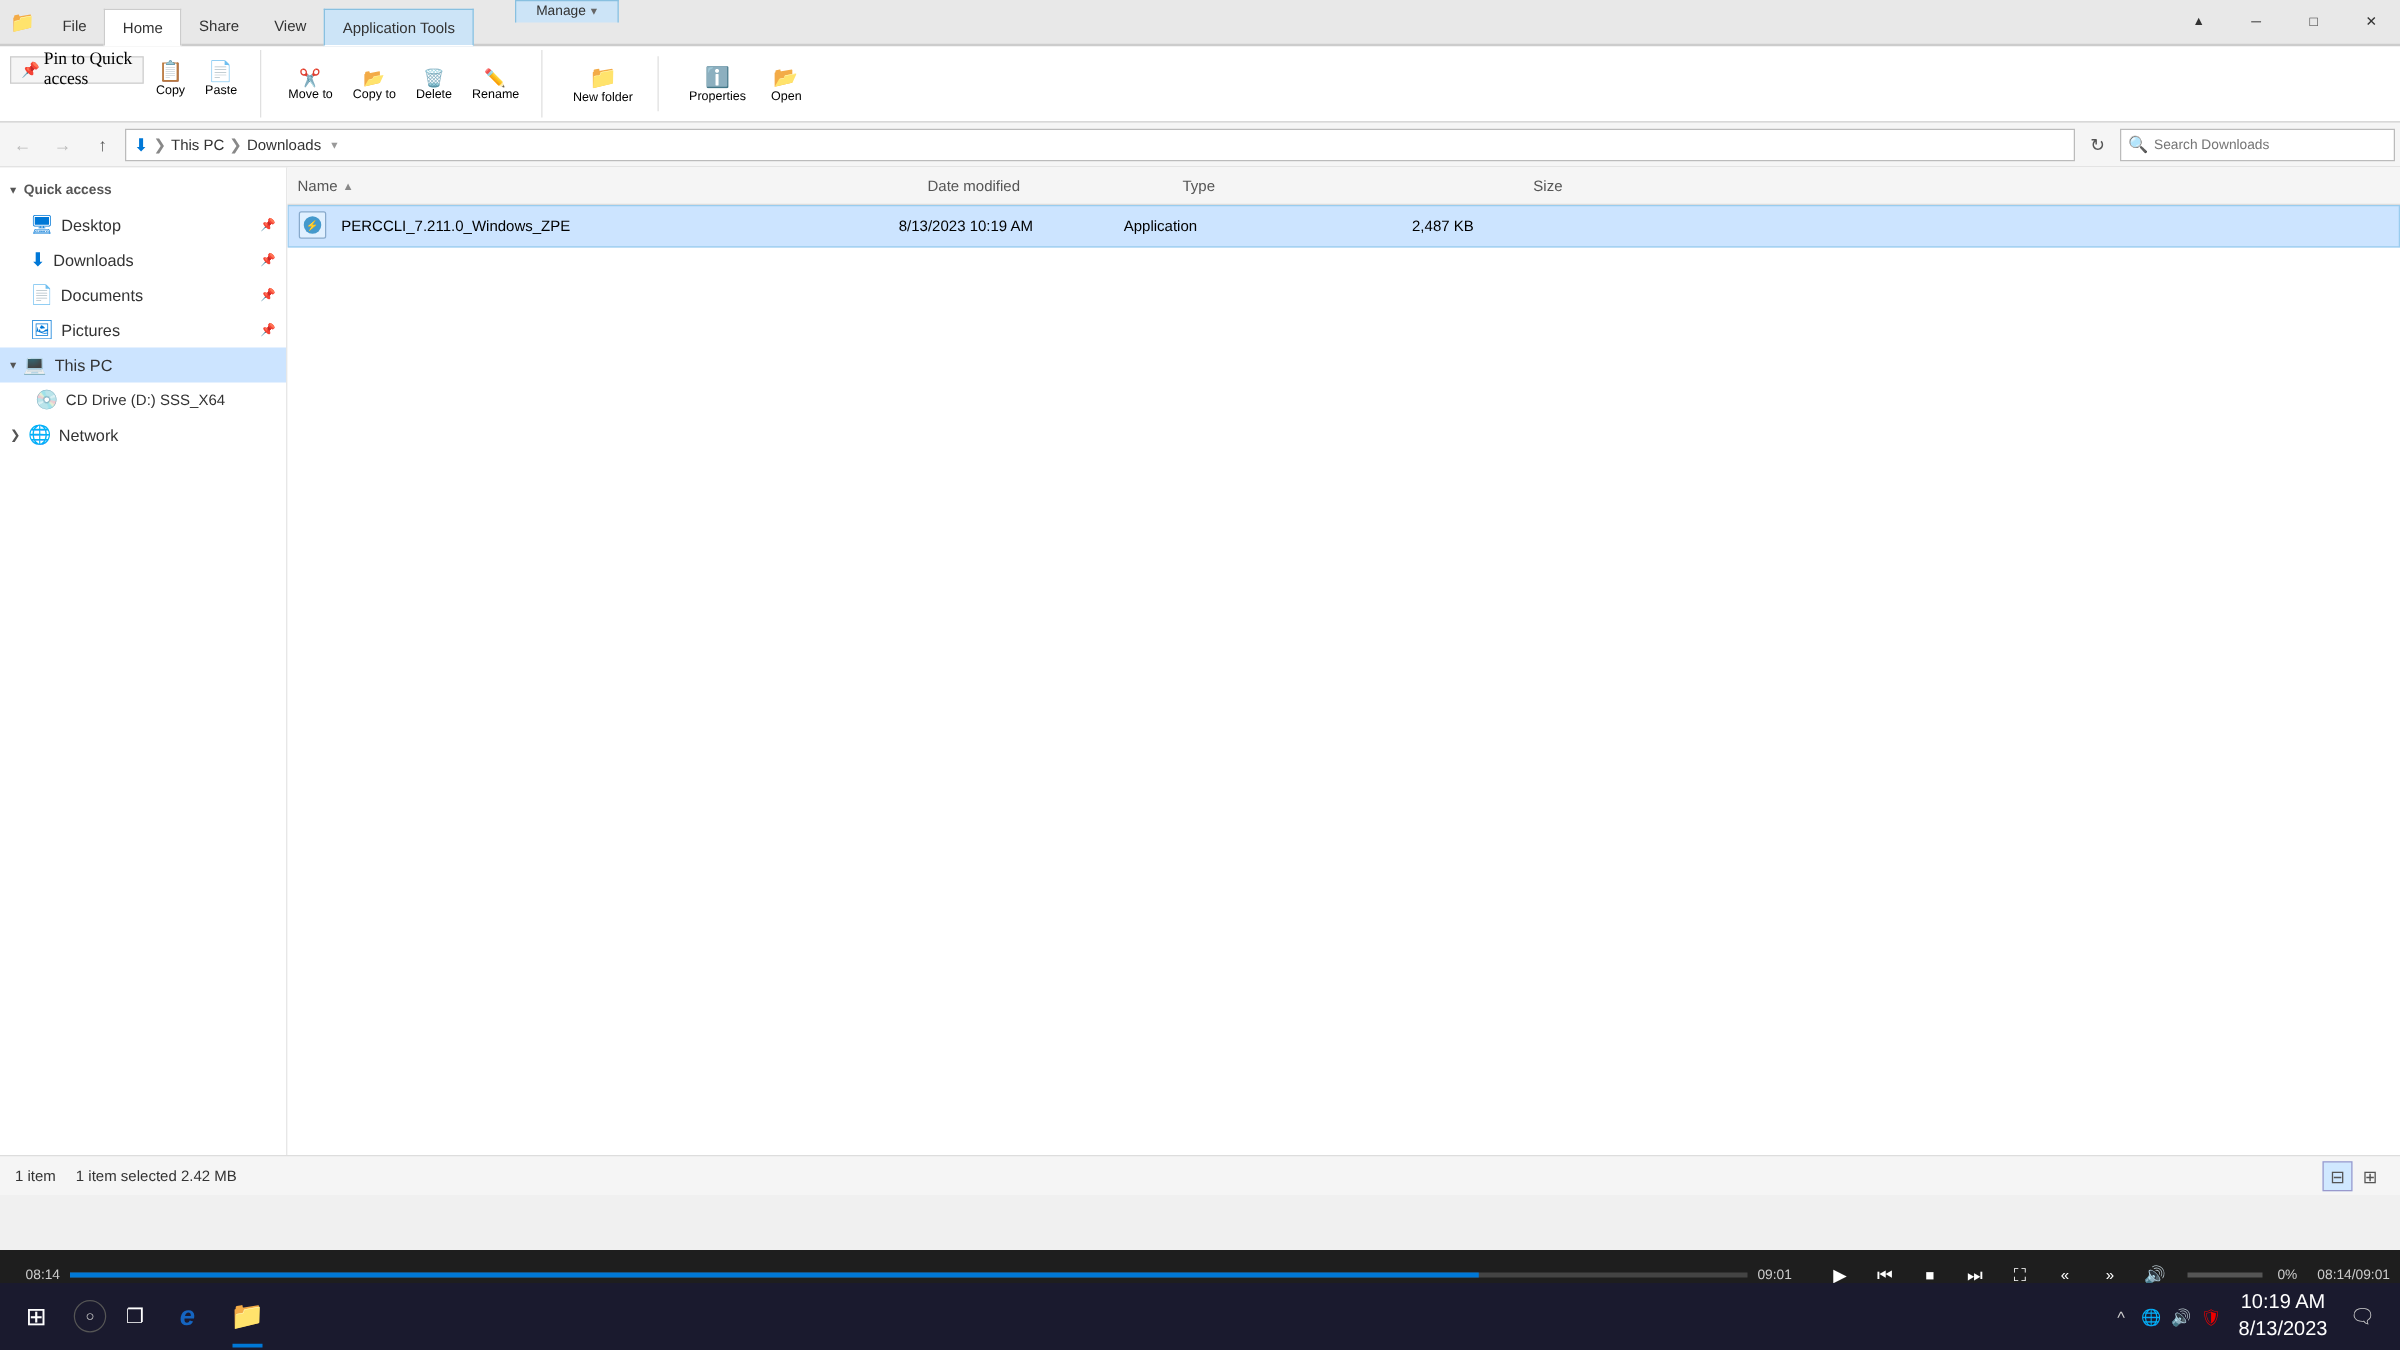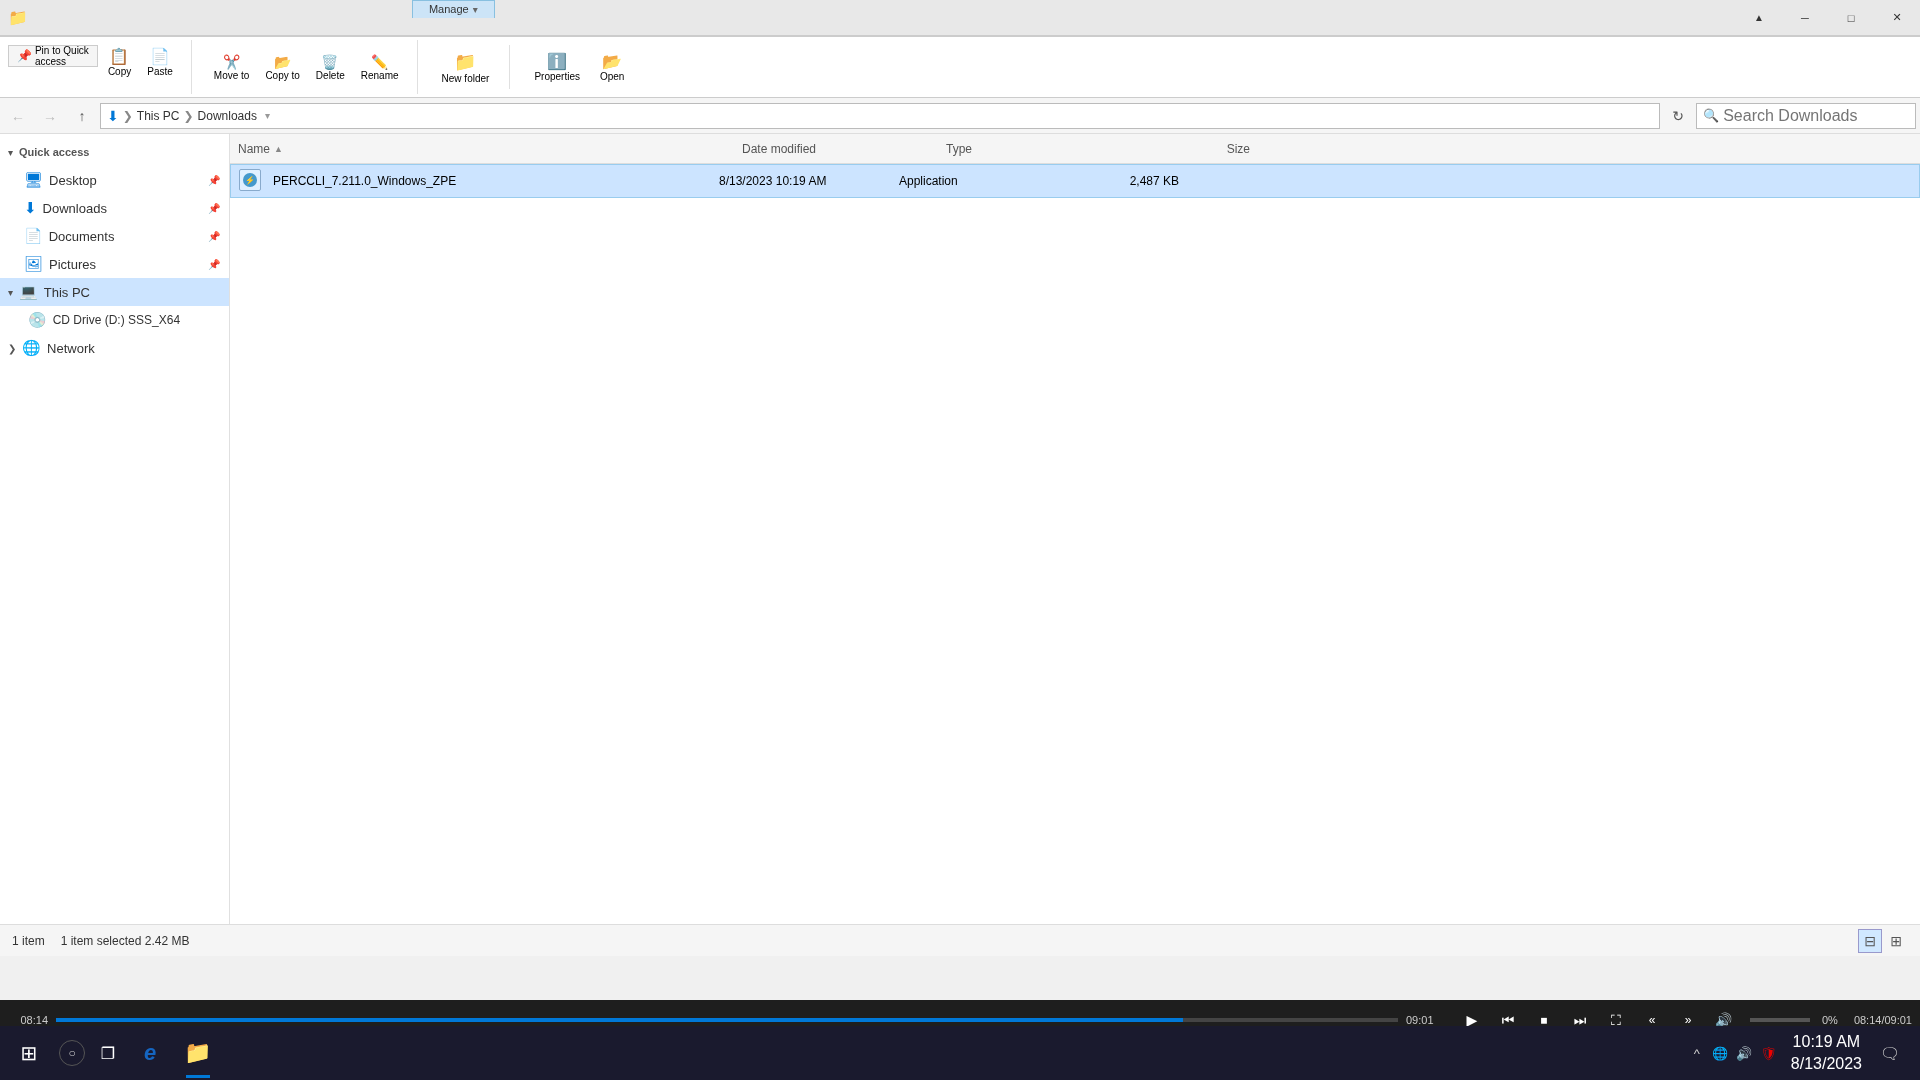"File" div { html: none -> <div> <div> <span>File</span> </div> <div> <span>Home</span> </div> <div> <span>Share</span> </div> <div> <span>View</span> </div> <div> <span>Application Tools</span> </div> </div> }
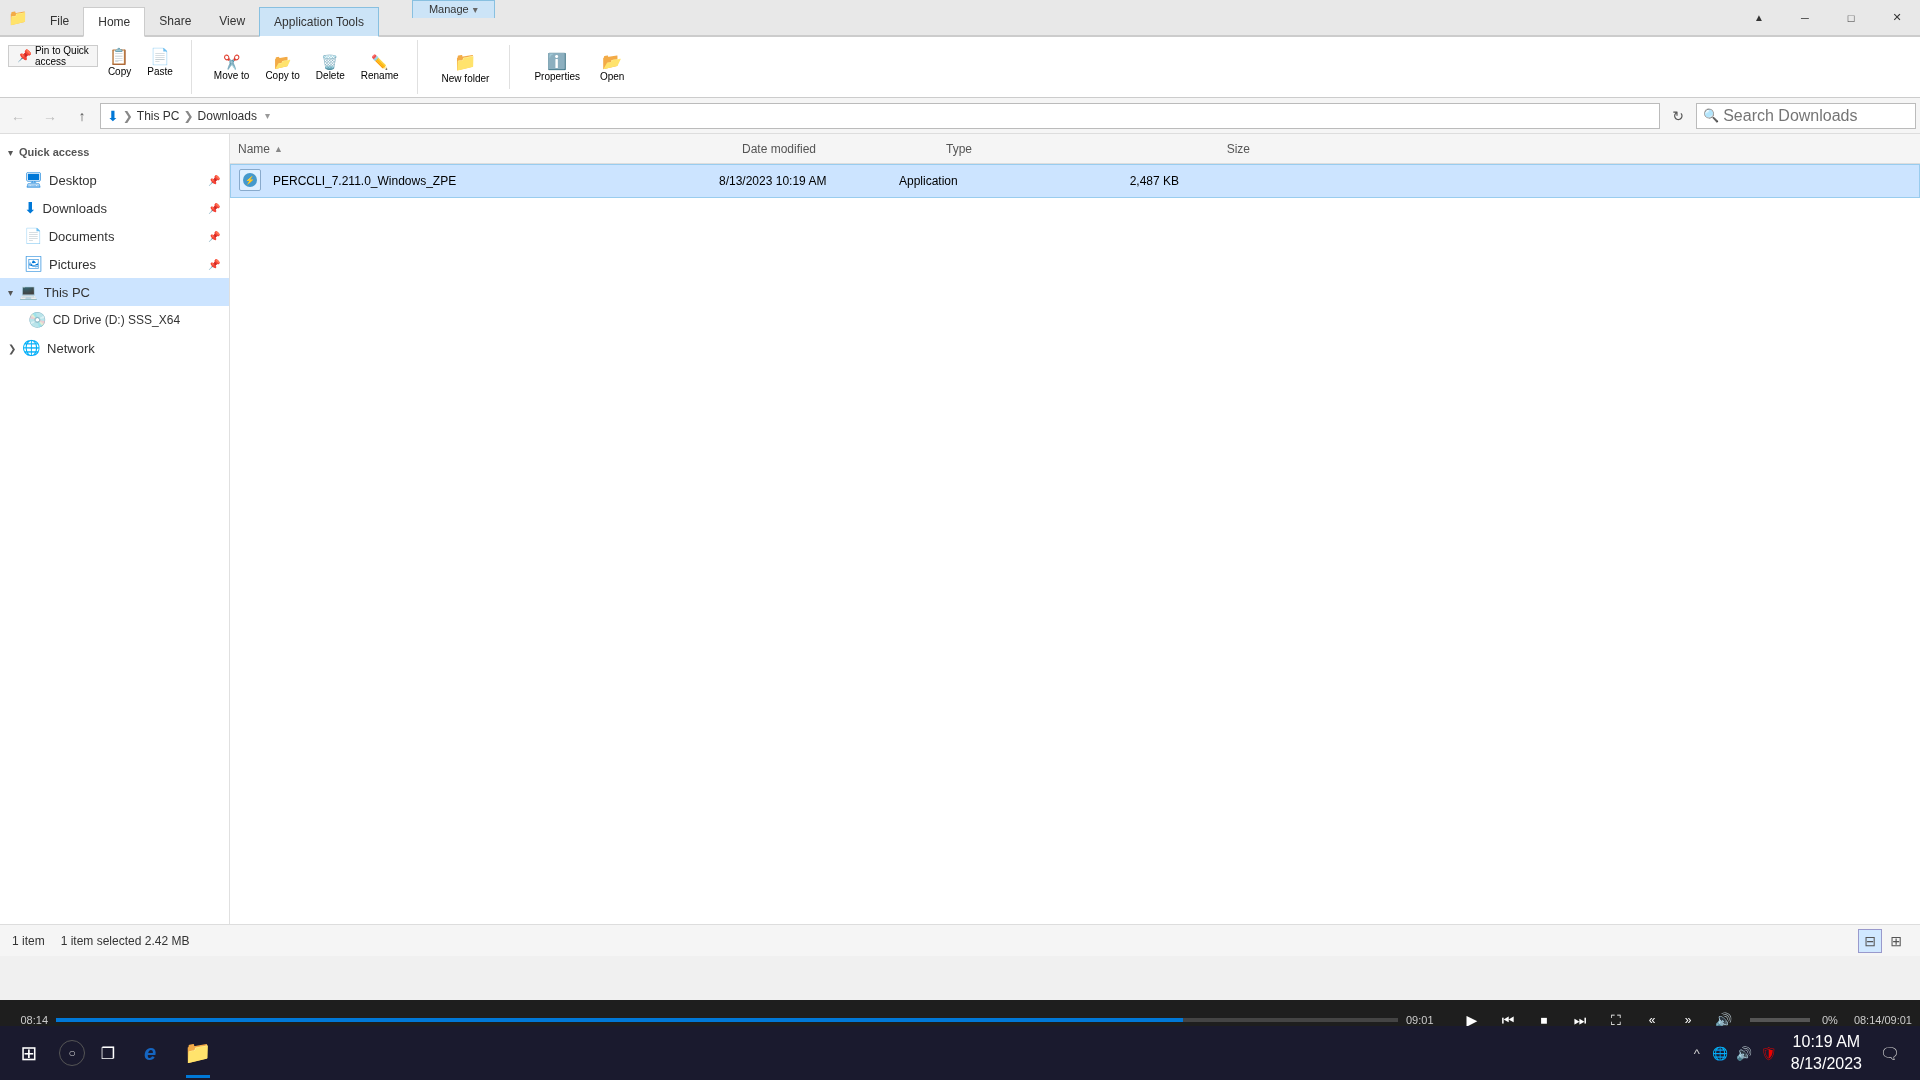"Pin to Quick" span { font-family: none -> Liberation Serif, serif; font-size: 10px -> 14px }
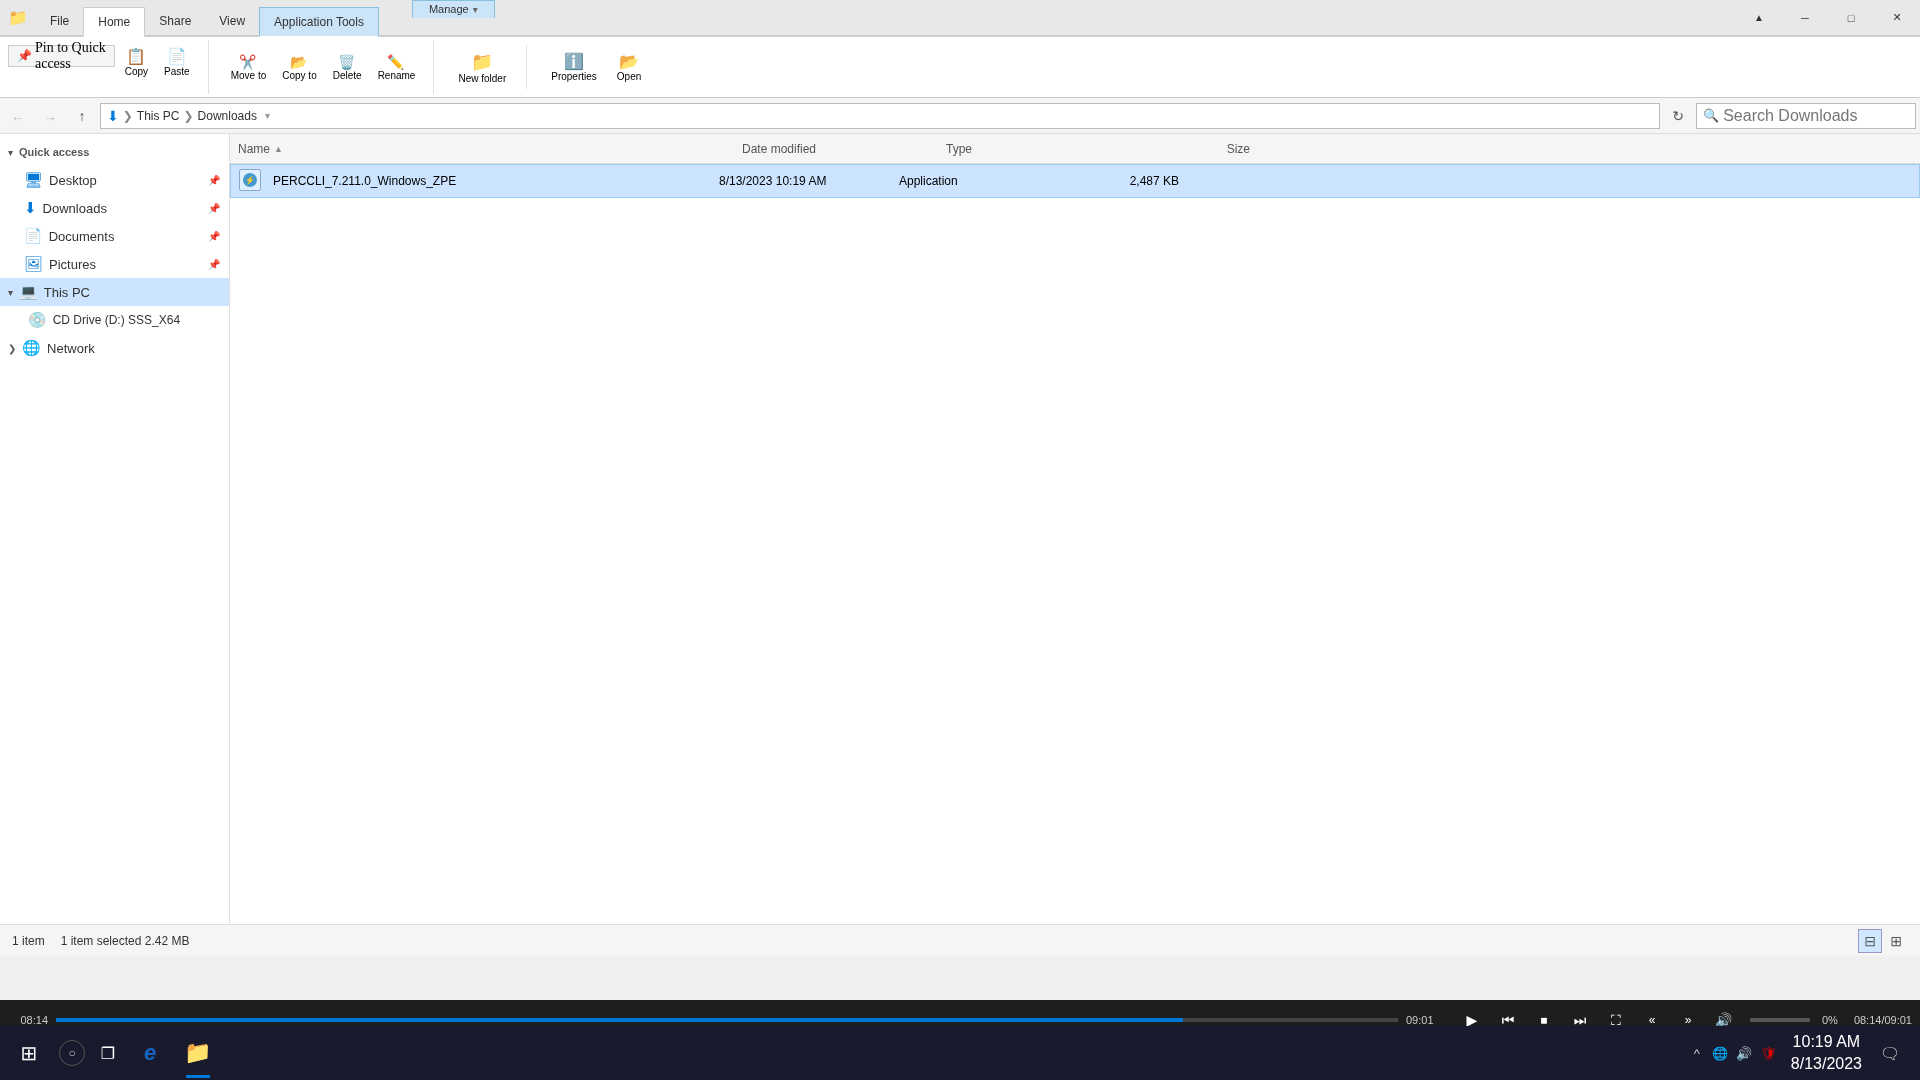"Search Downloads" input { font-size: 16px -> 11px }
